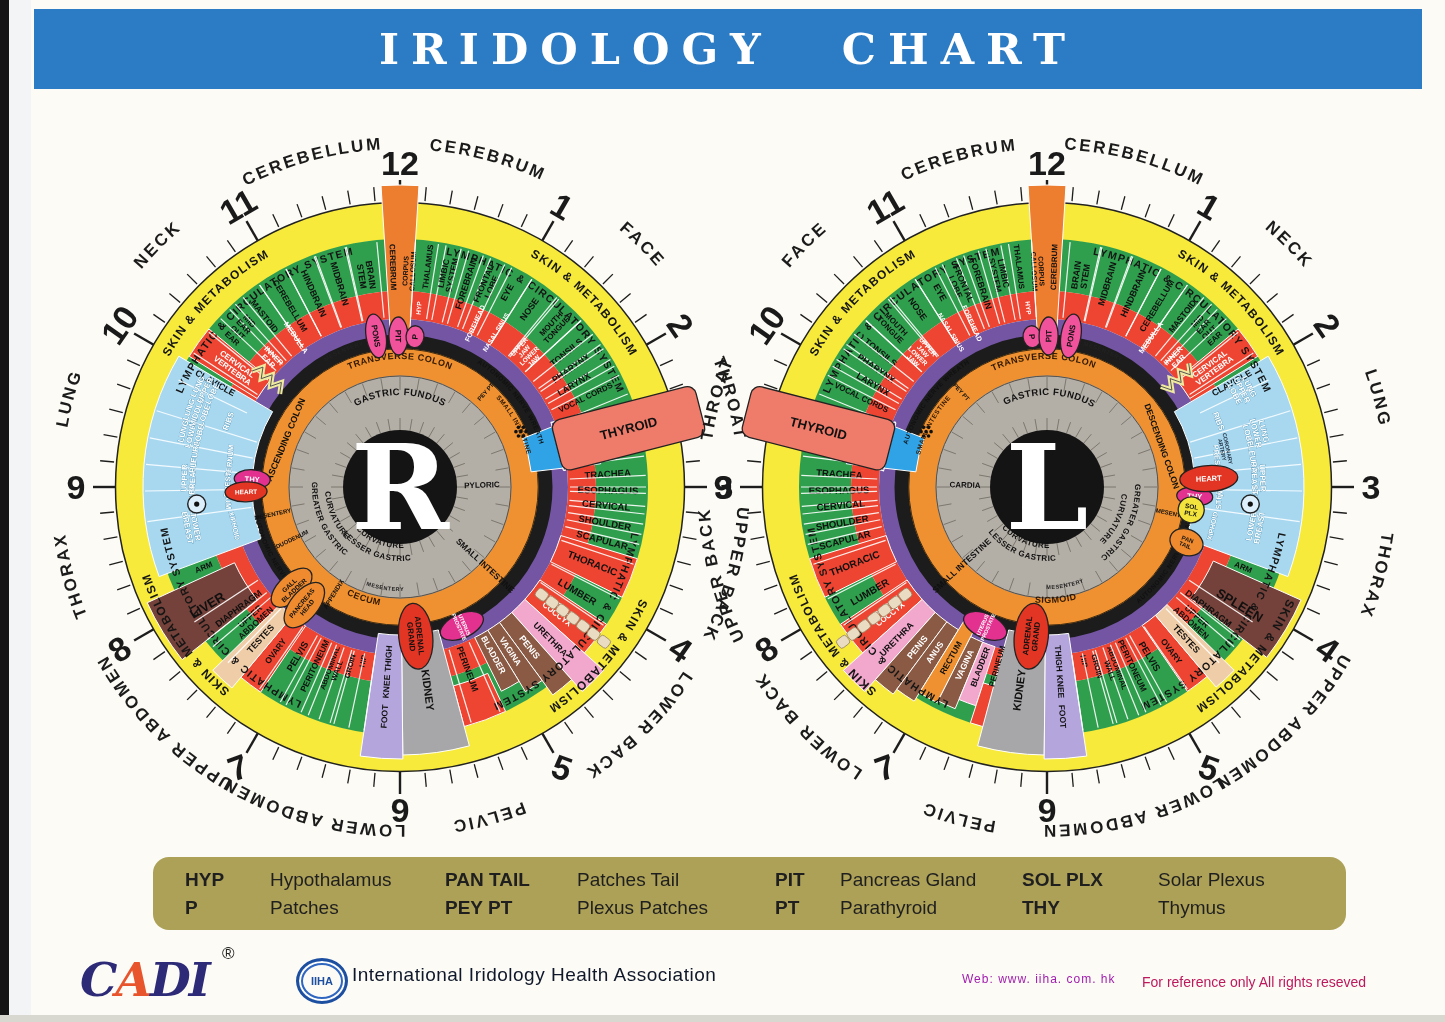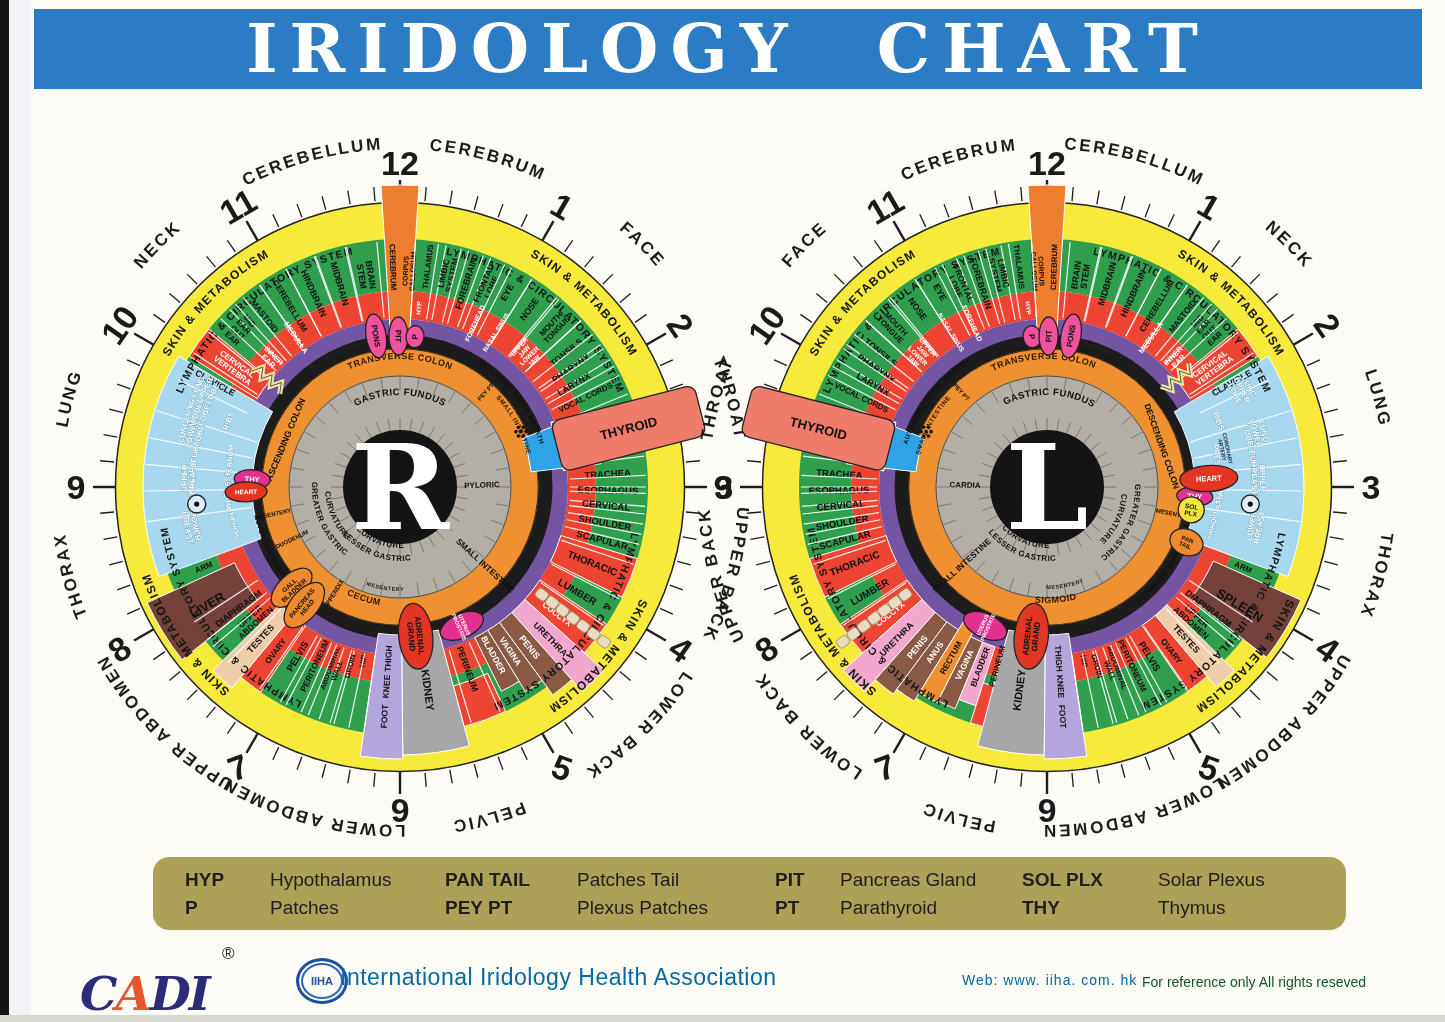"IRIDOLOGY CHART" #title-text { font-size: 67px -> 43px }
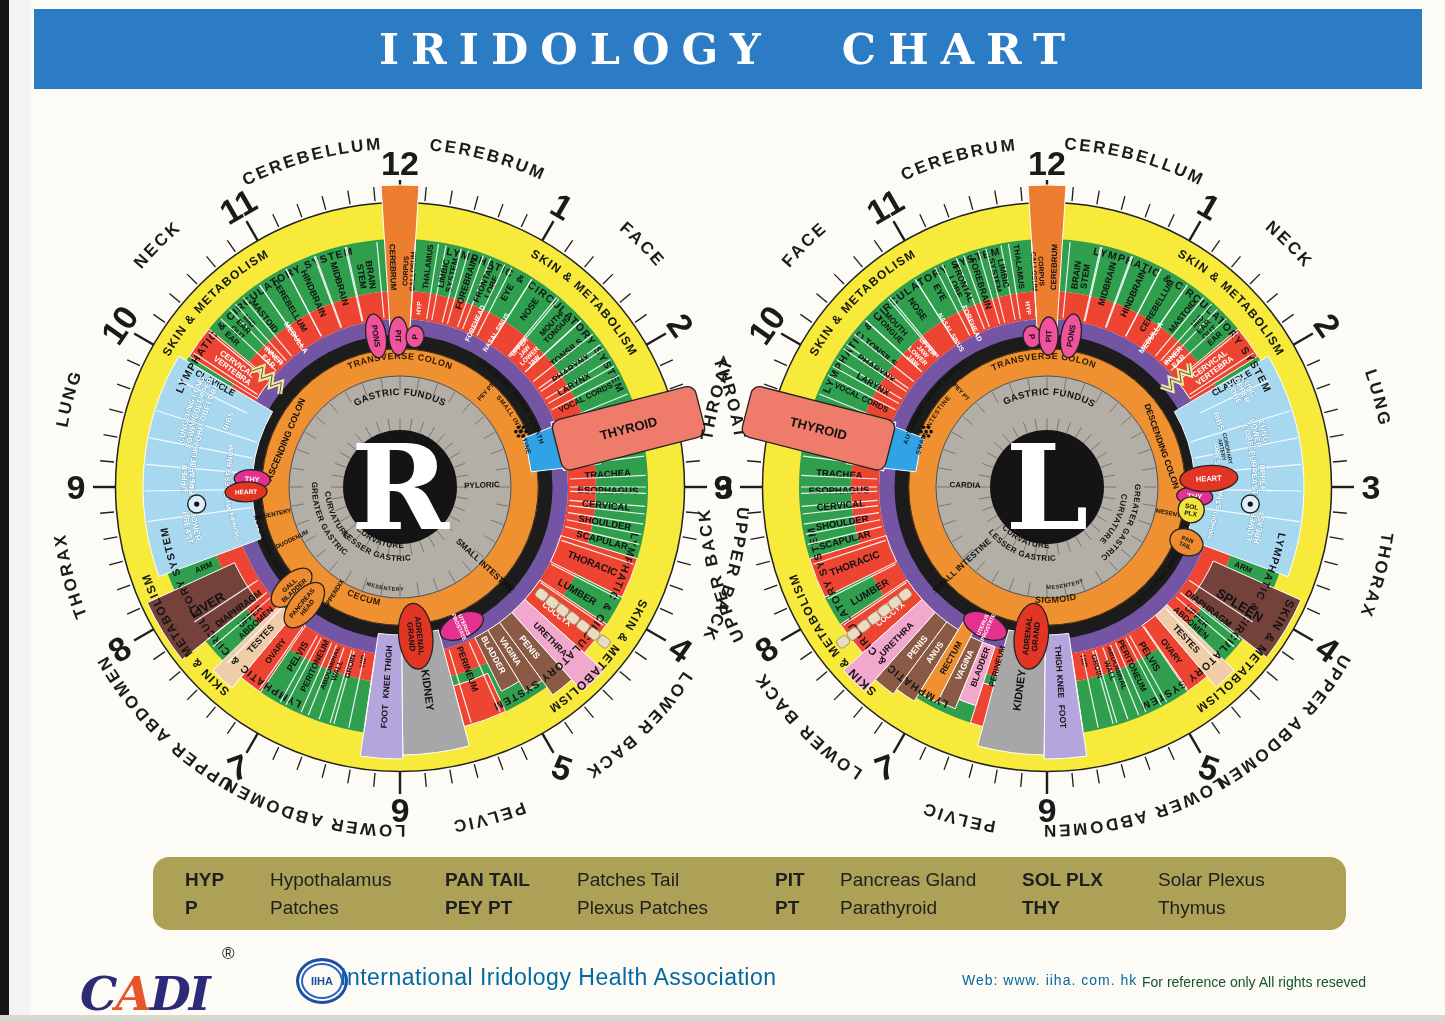"CADI" #cadi { top: 28px -> 14px }
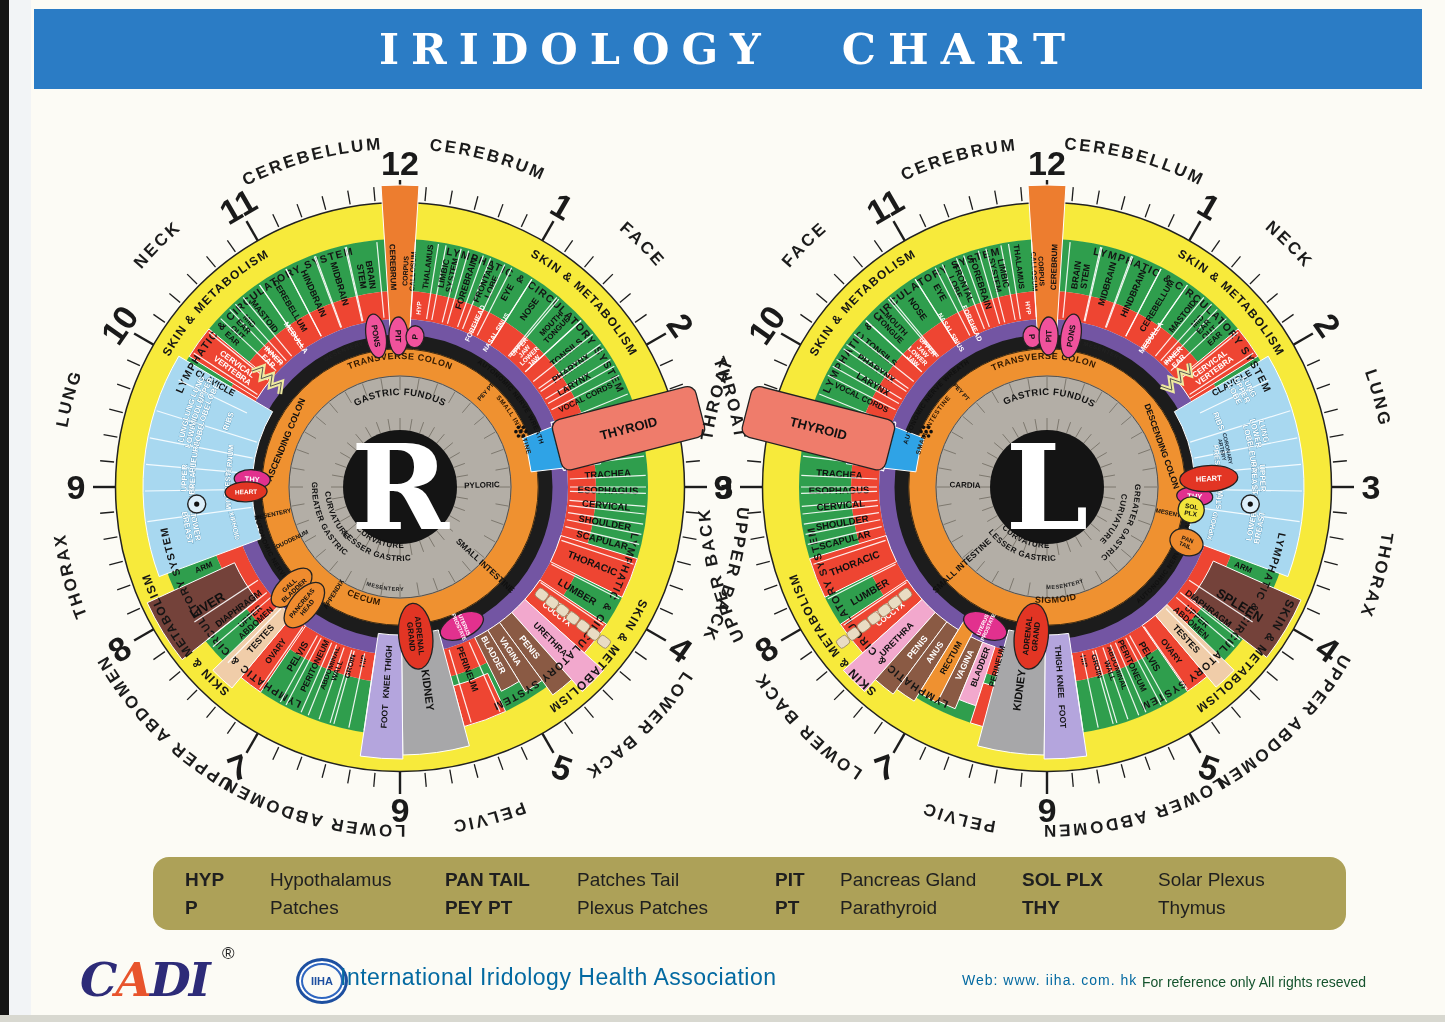"International Iridology Health" #association { color: #0369a1 -> #0f172a; font-size: 23px -> 19px; left: 340px -> 352px }
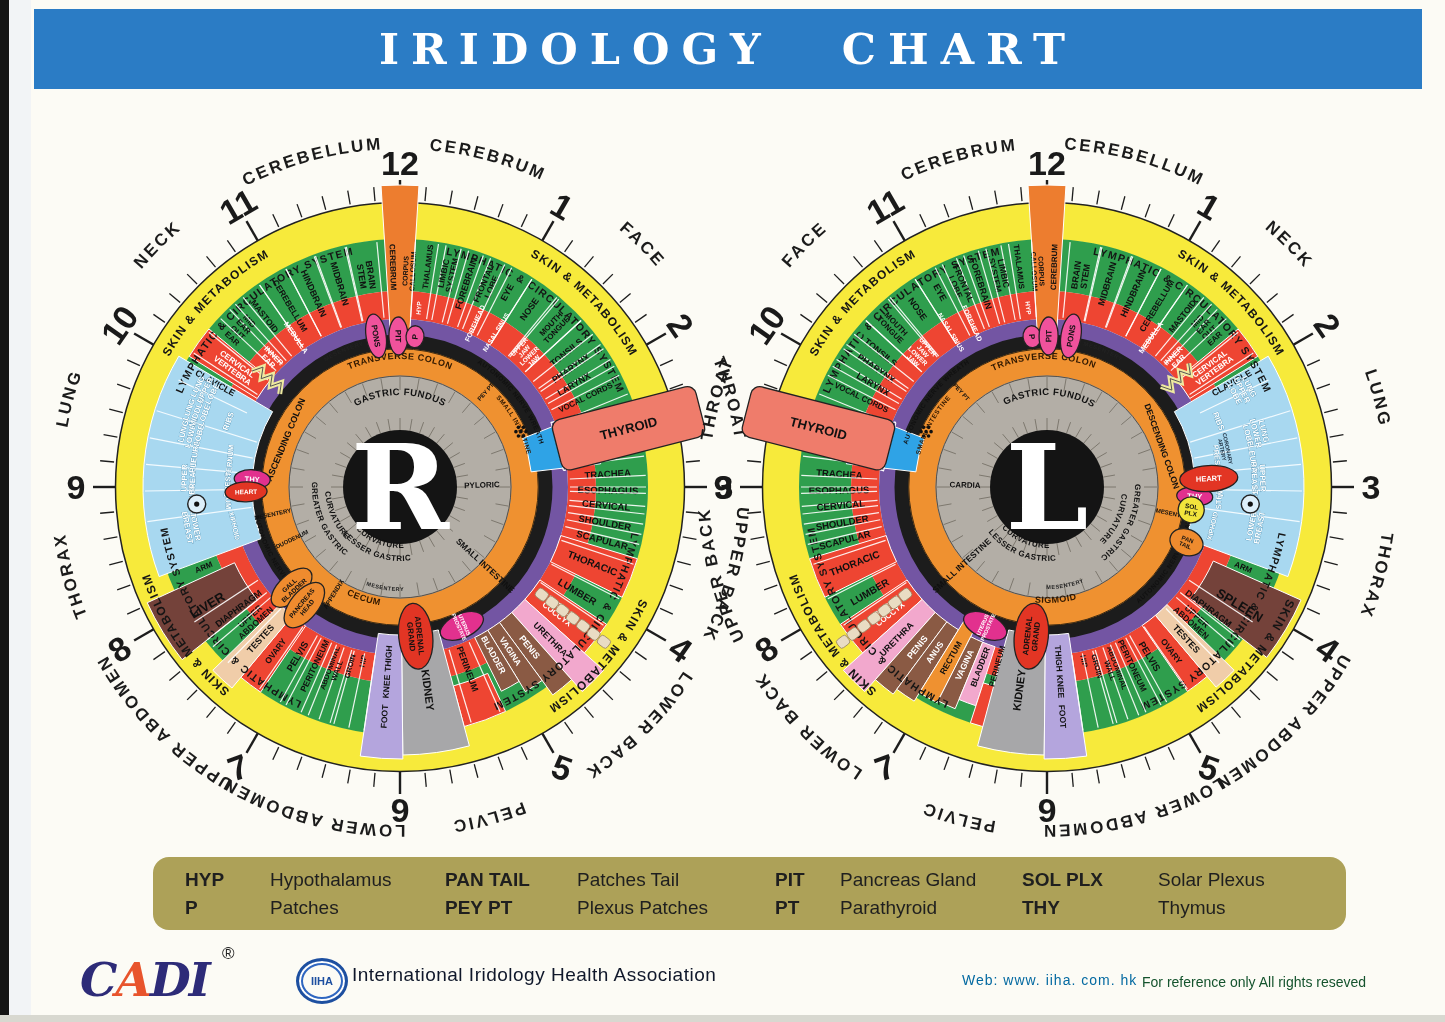"Web: www. iiha. com. hk" #web { color: #0369a1 -> #a21caf; font-size: 14px -> 12px }
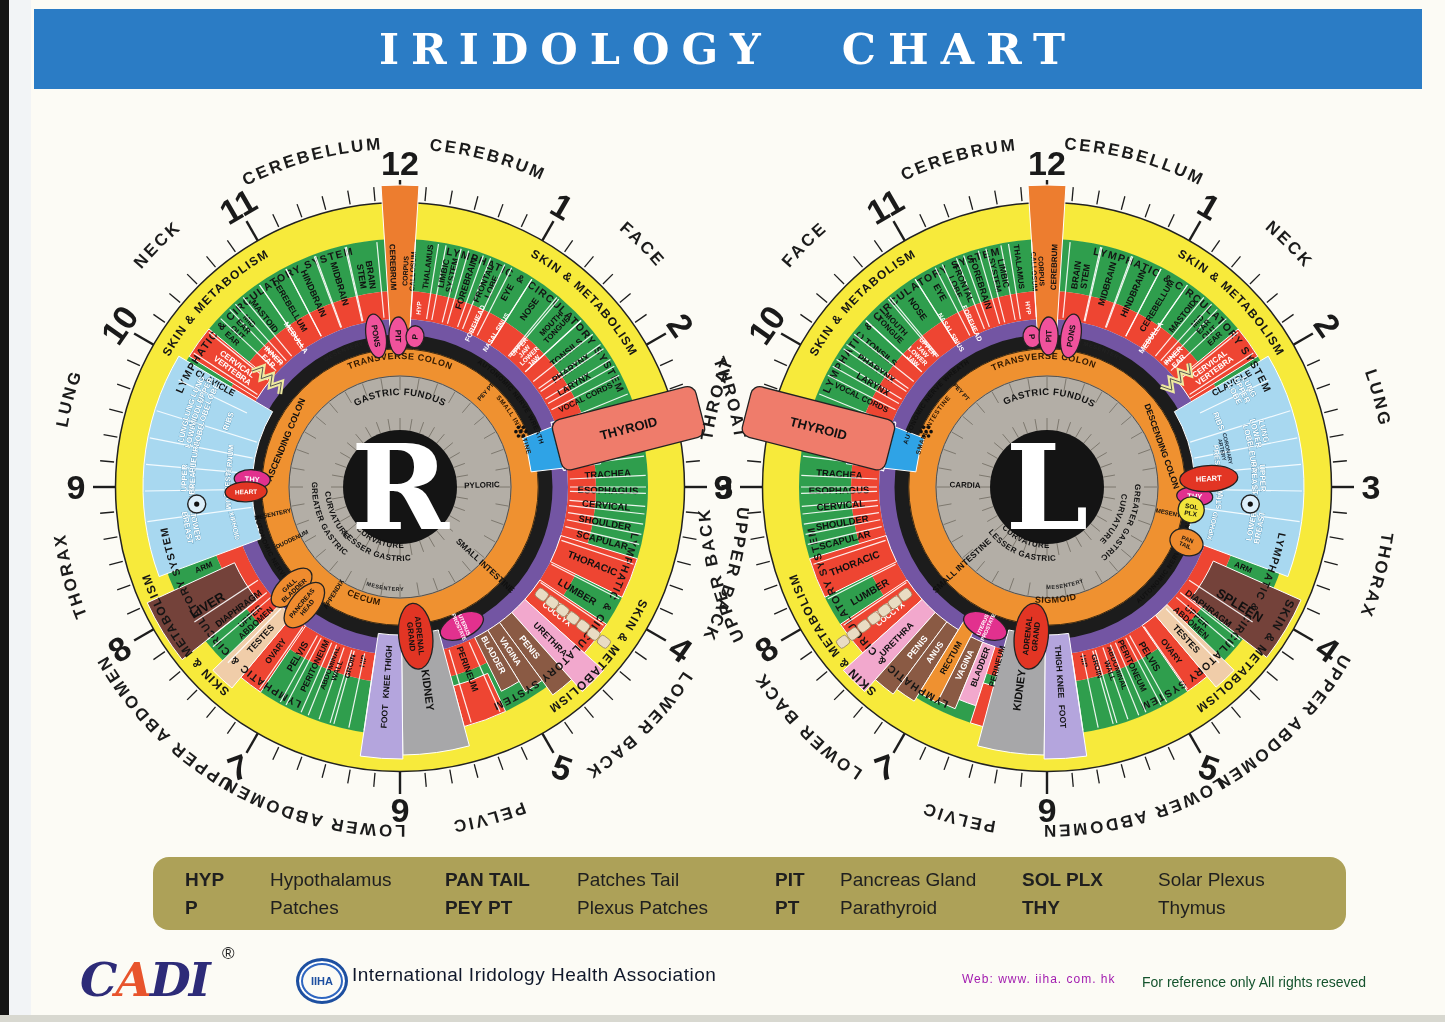"For reference only All rights" #rights { color: #14532d -> #be185d }
